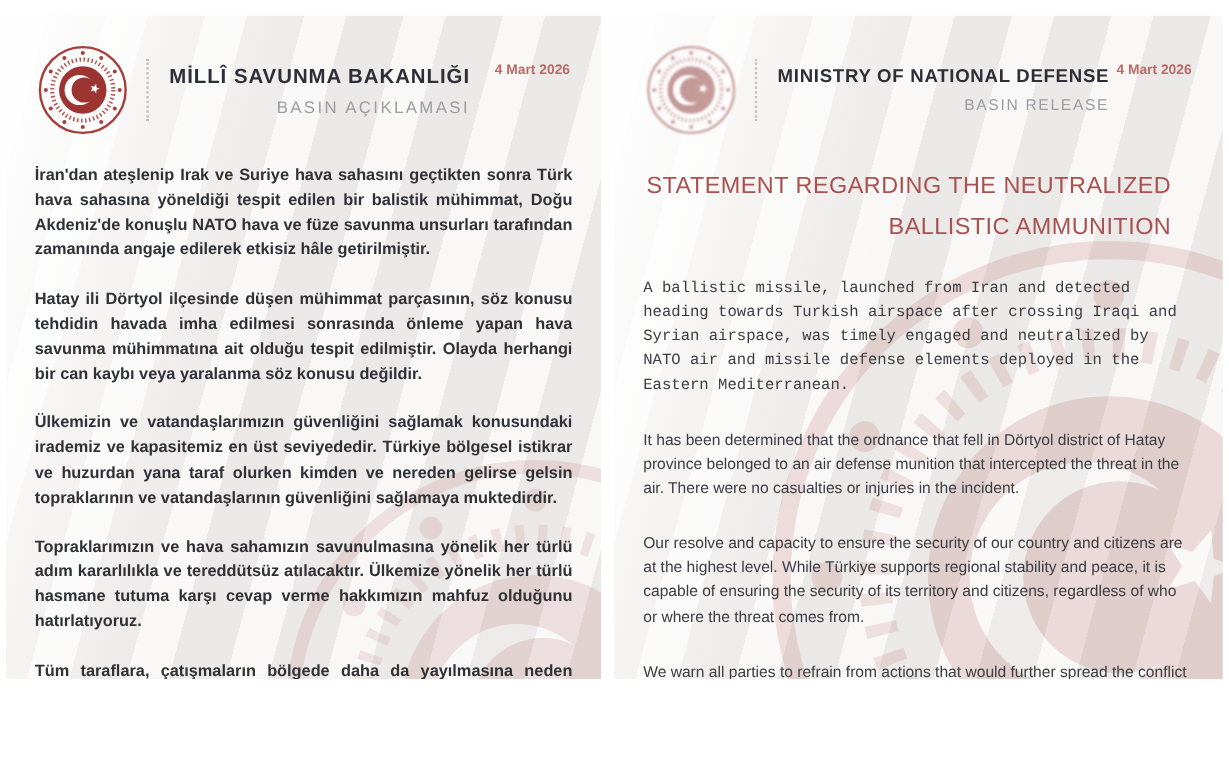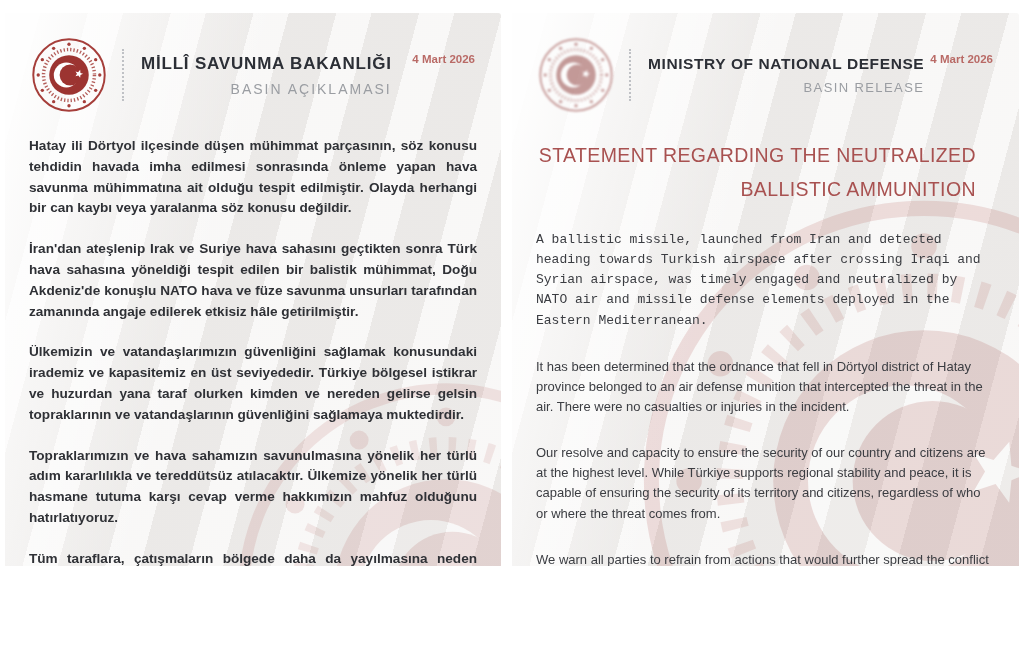"Hatay ili Dörtyol ilçesinde düşen" p { order: before "İran'dan ateşlenip Irak ve Suriye" -> after "İran'dan ateşlenip Irak ve Suriye" }
